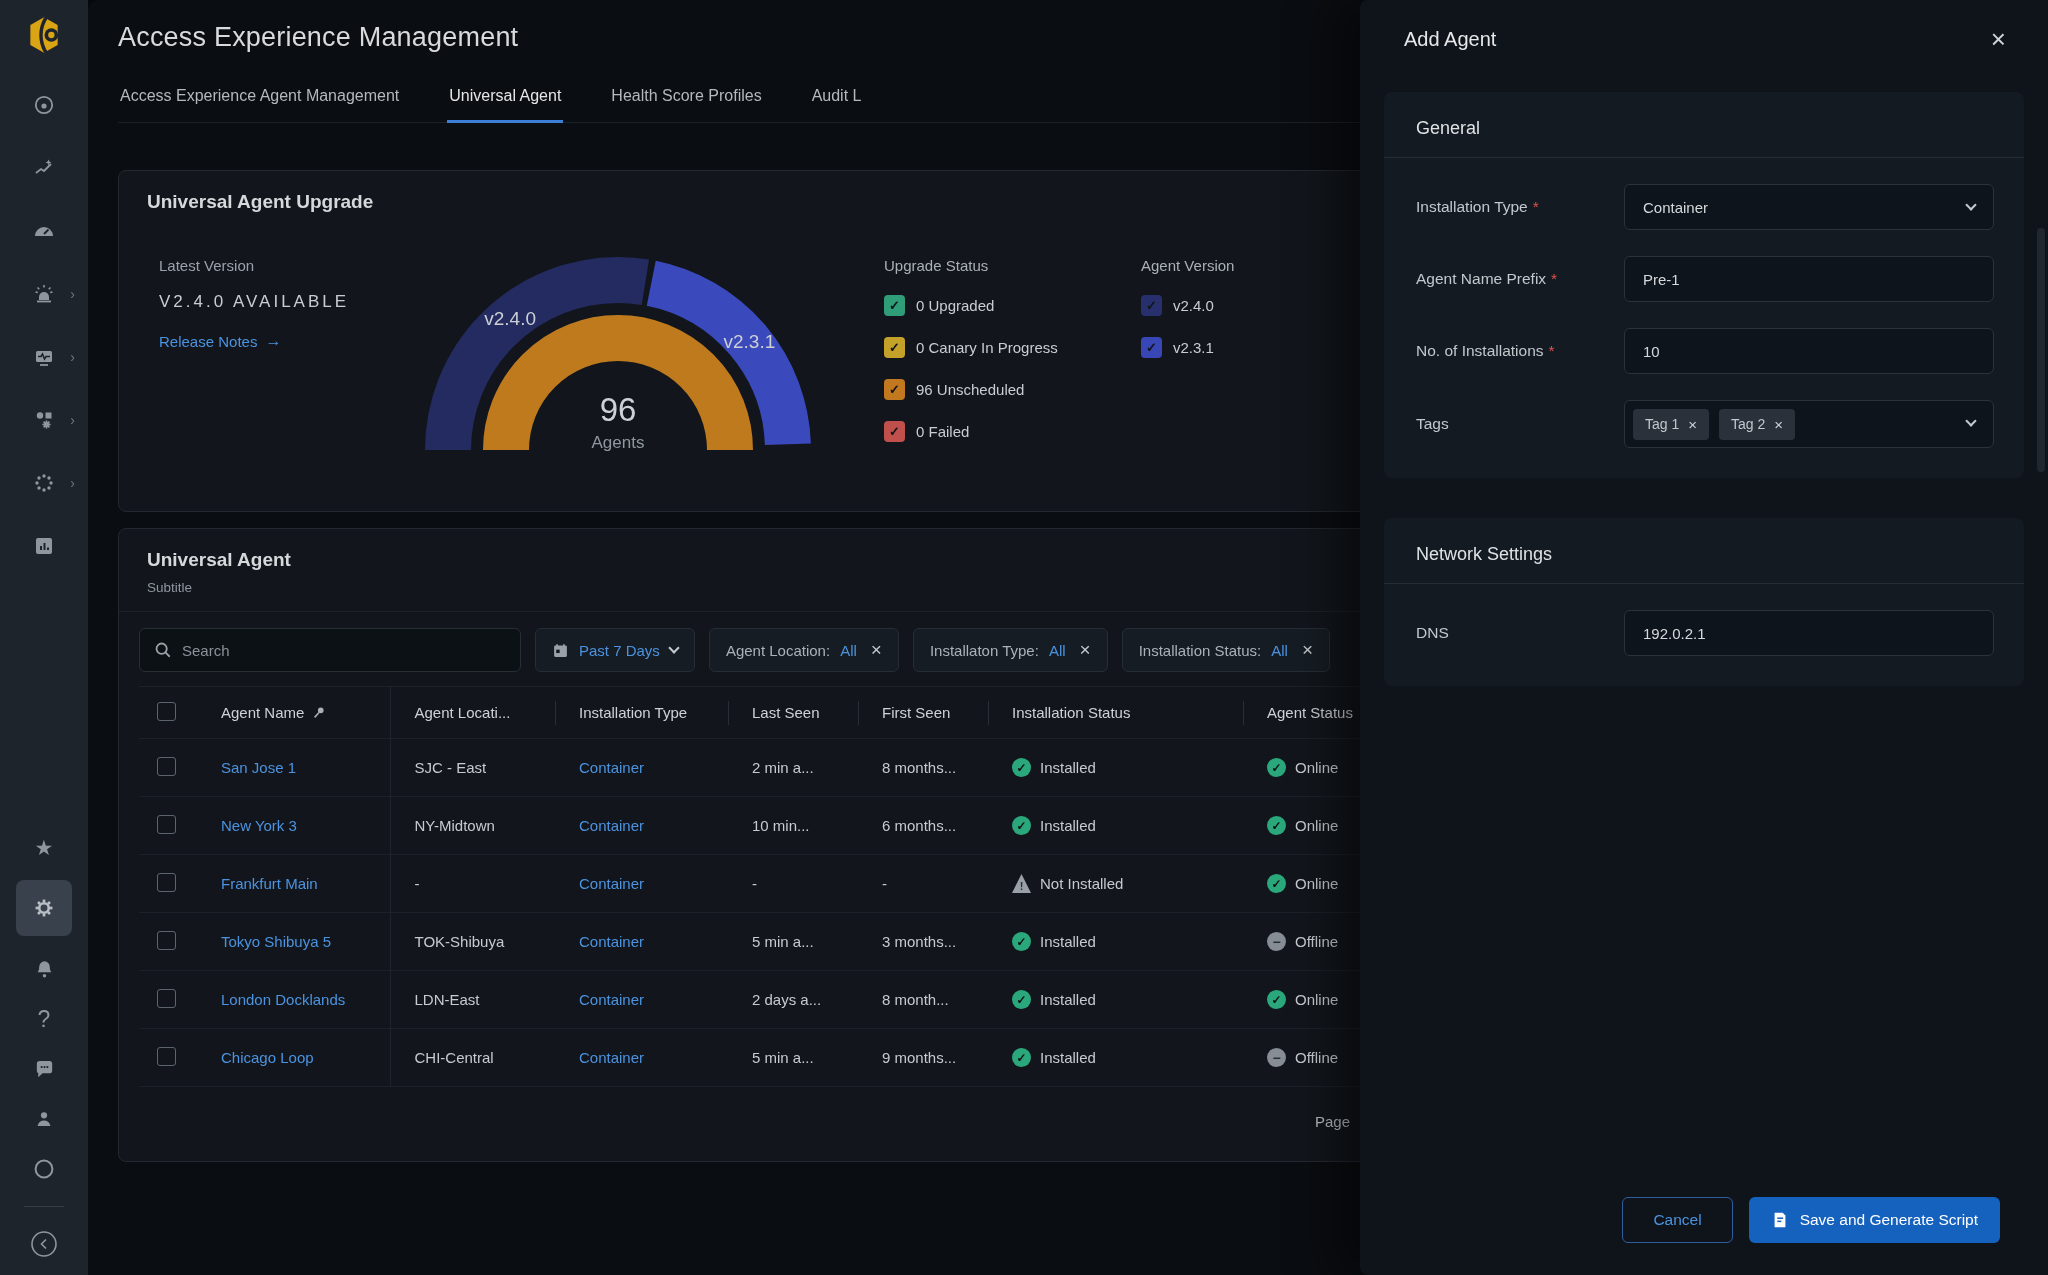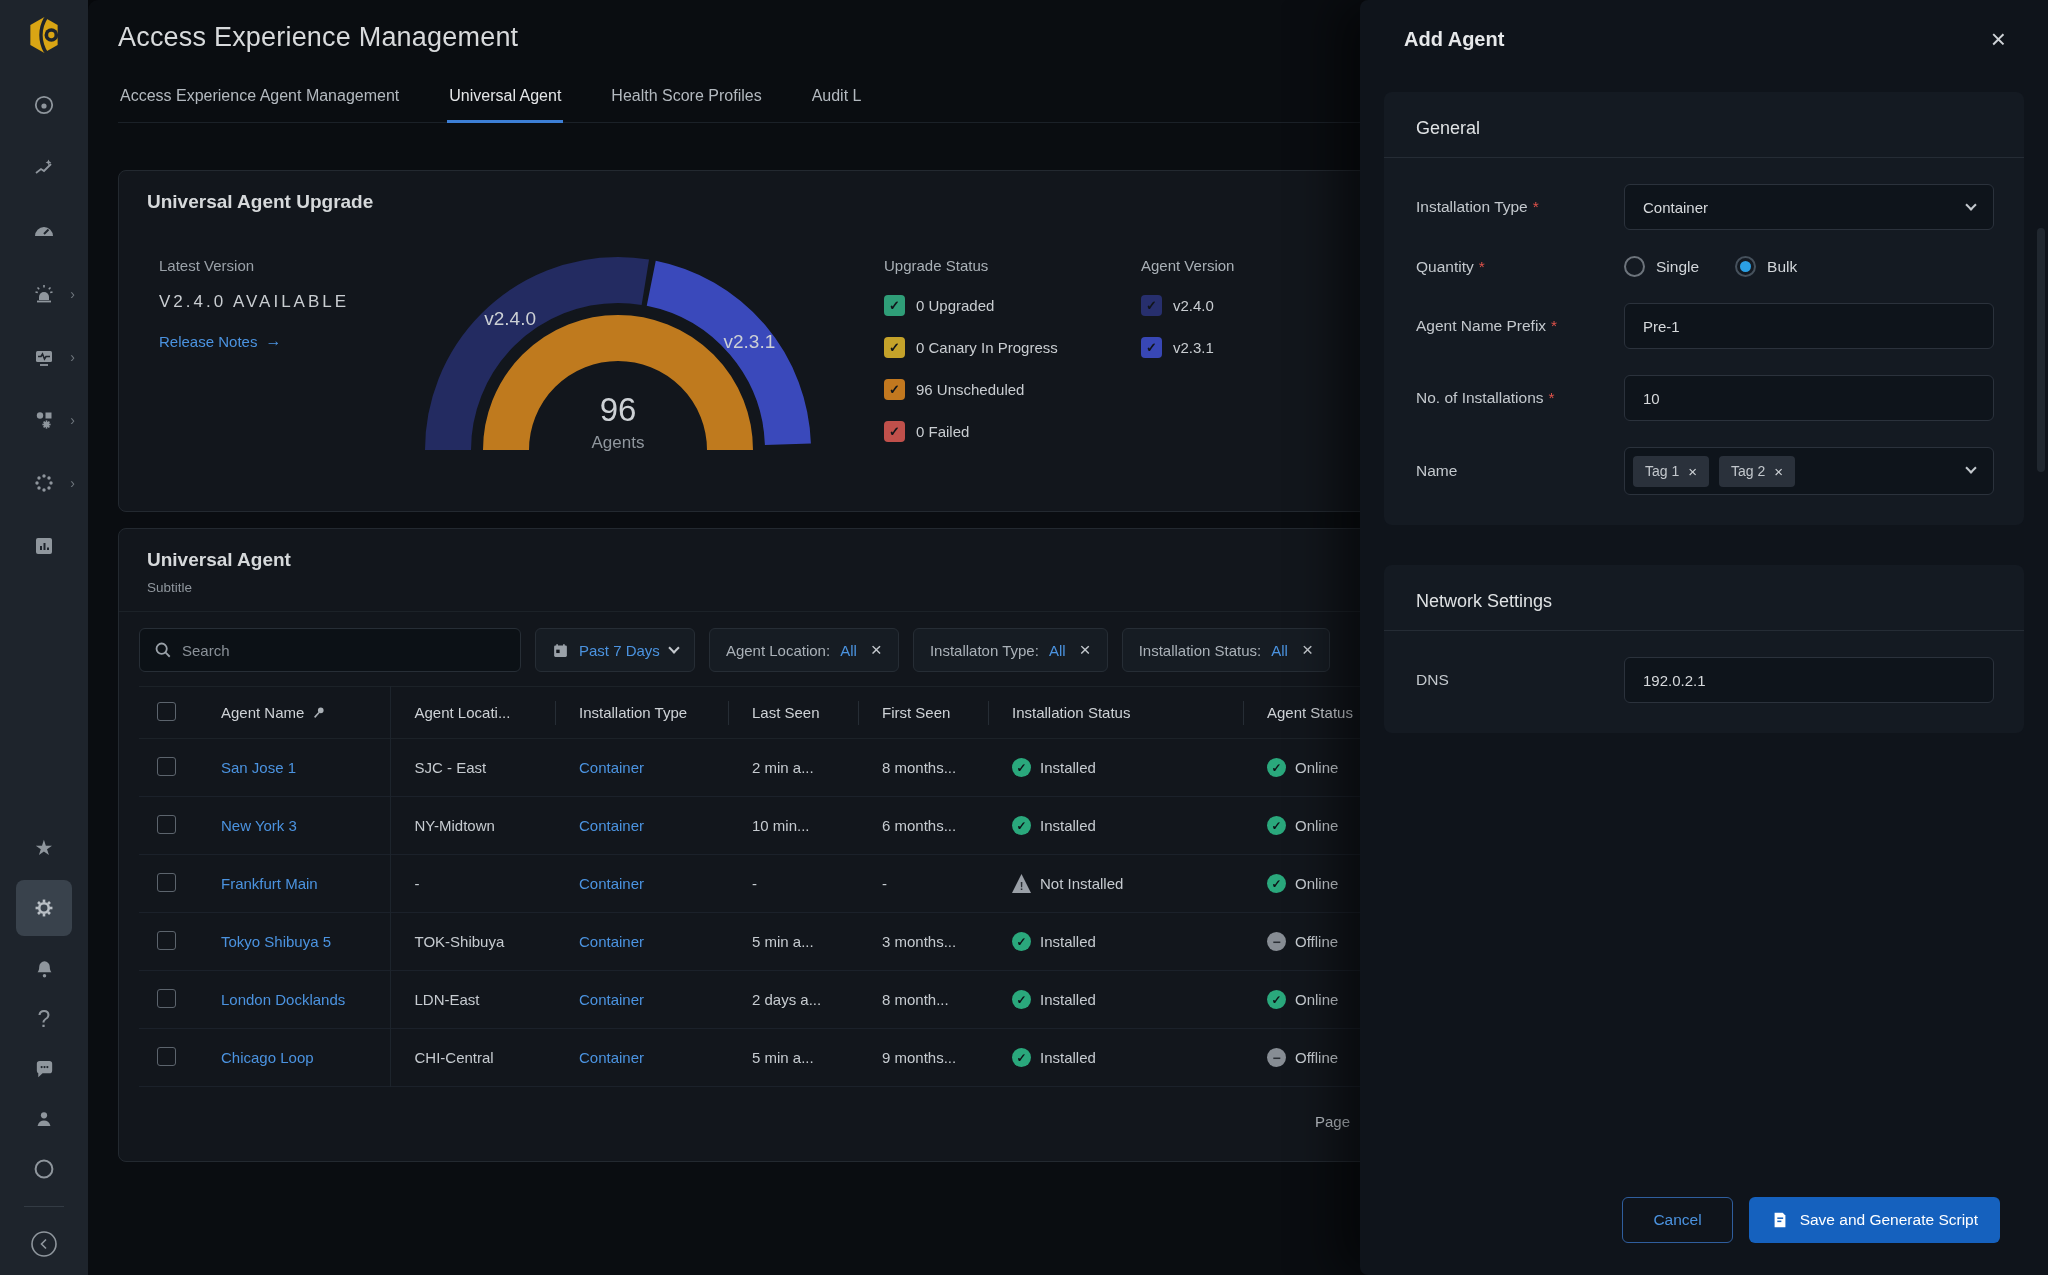"Add Agent" .panel-title { font-weight: 700 -> 400 }
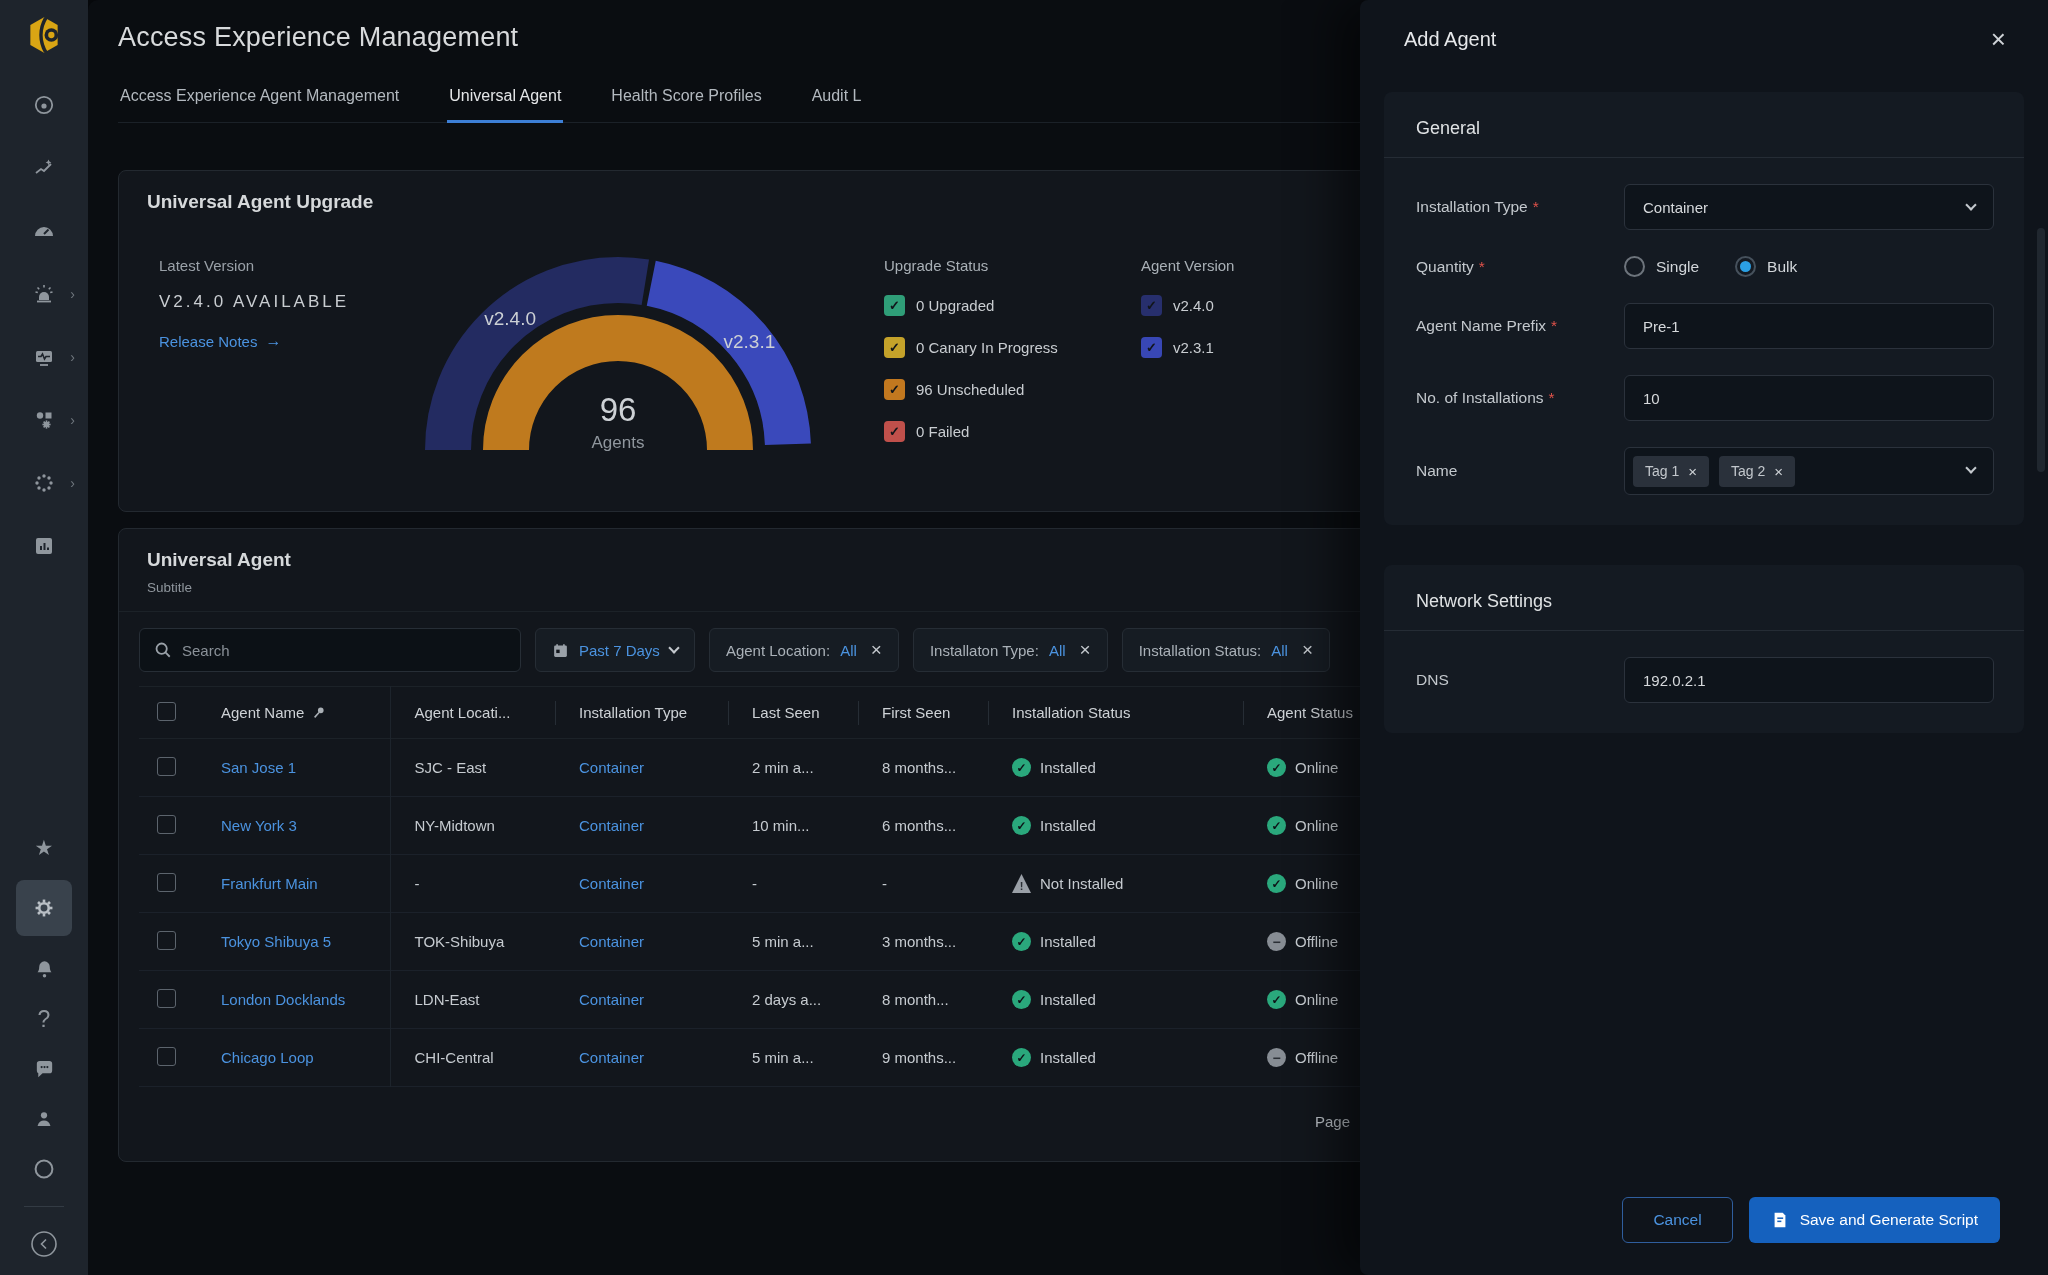"Quantity *" div.field { html: <div> <div><span>Quantity</span><span>*</span></div> <div> <label> <span></span> <span>Single</span> </label> <label> <span></span> <span>Bulk</span> </label> </div> </div> -> none }
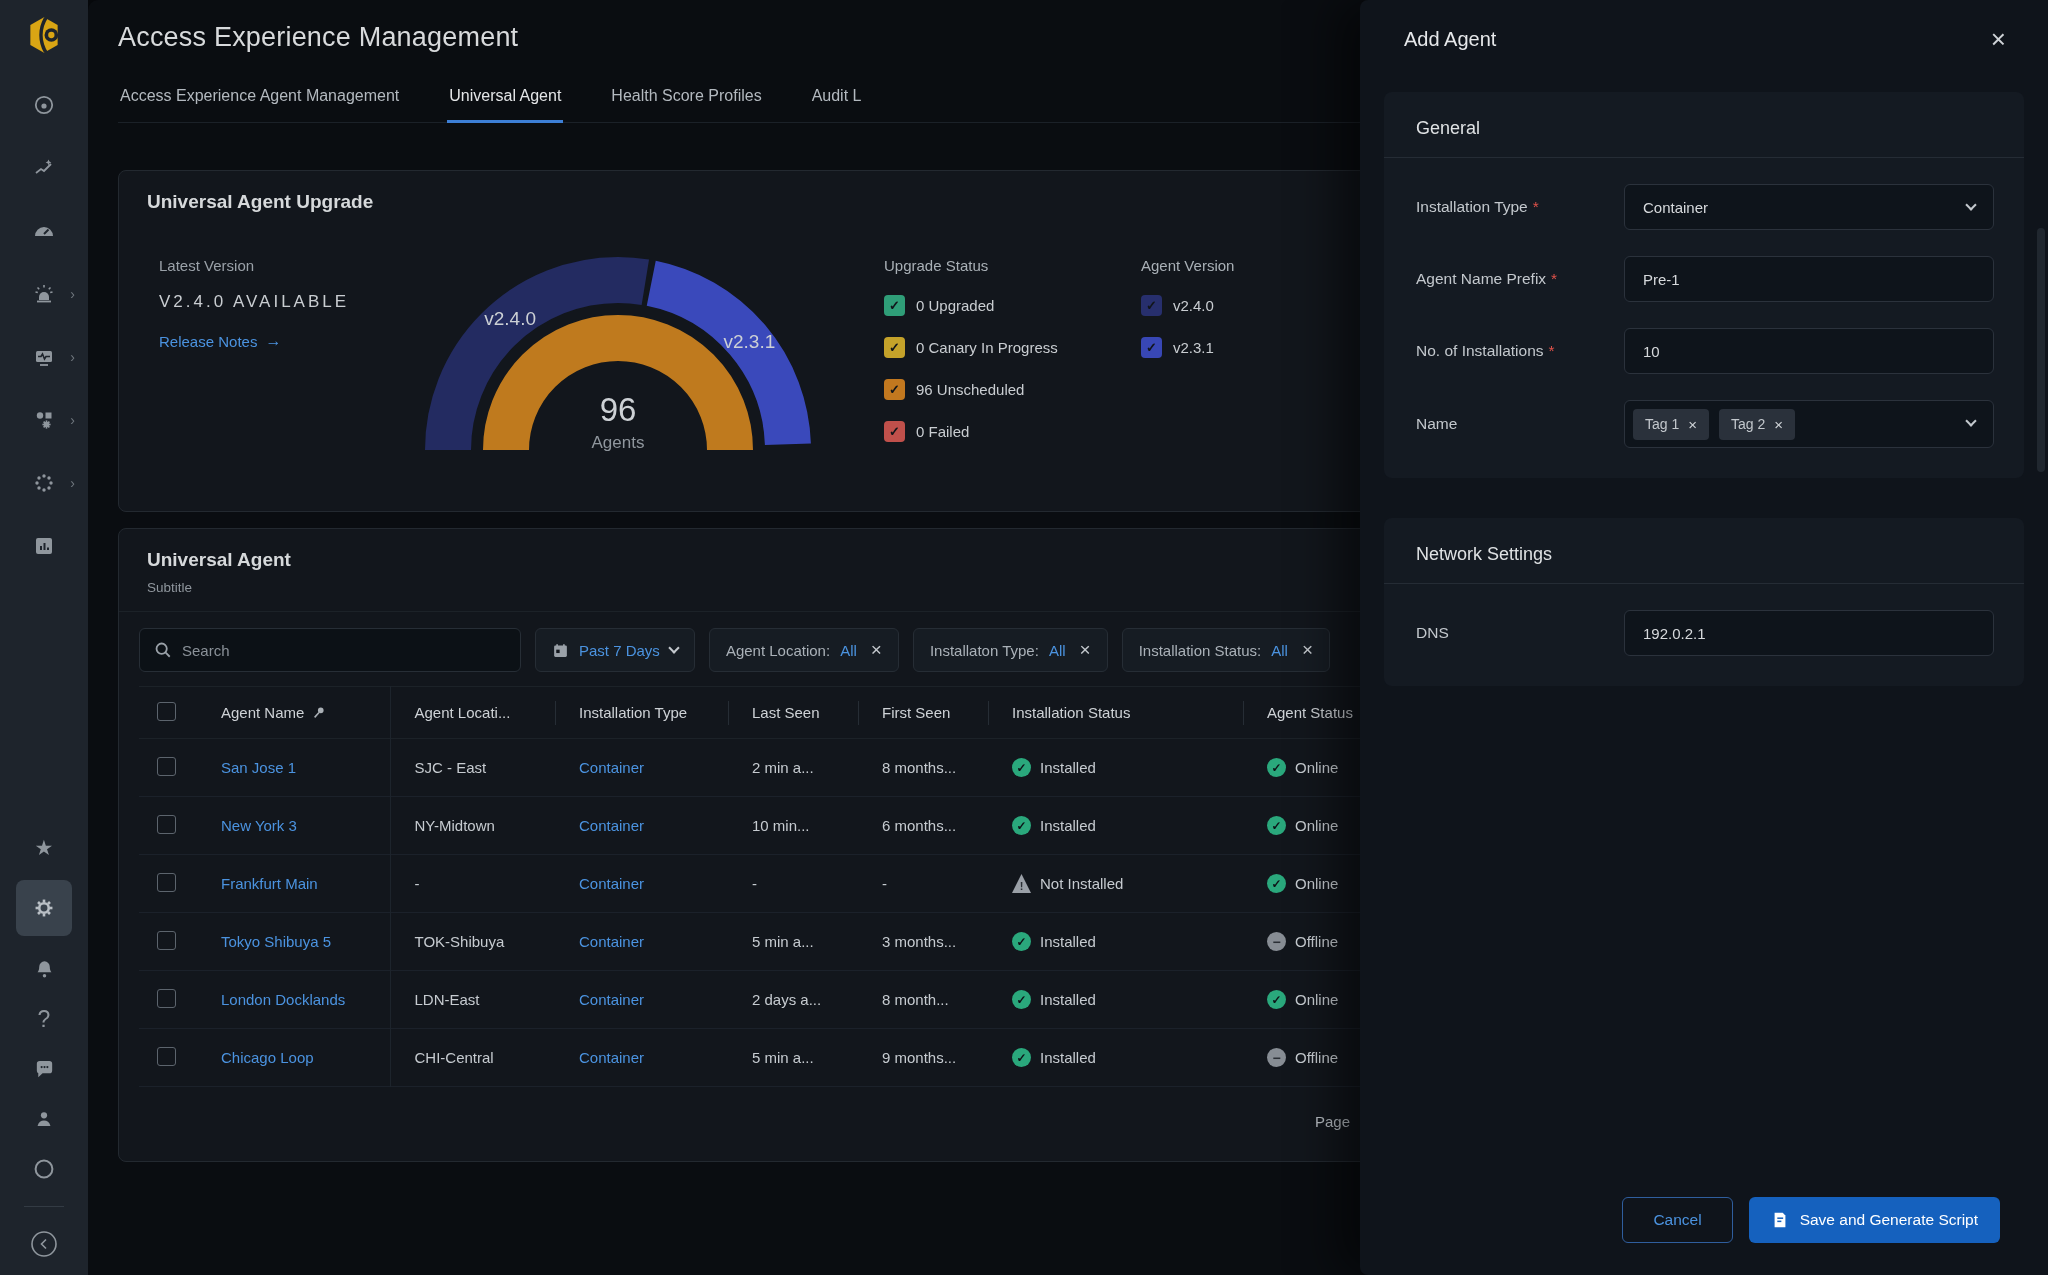"Name" span { text: Name -> Tags }
